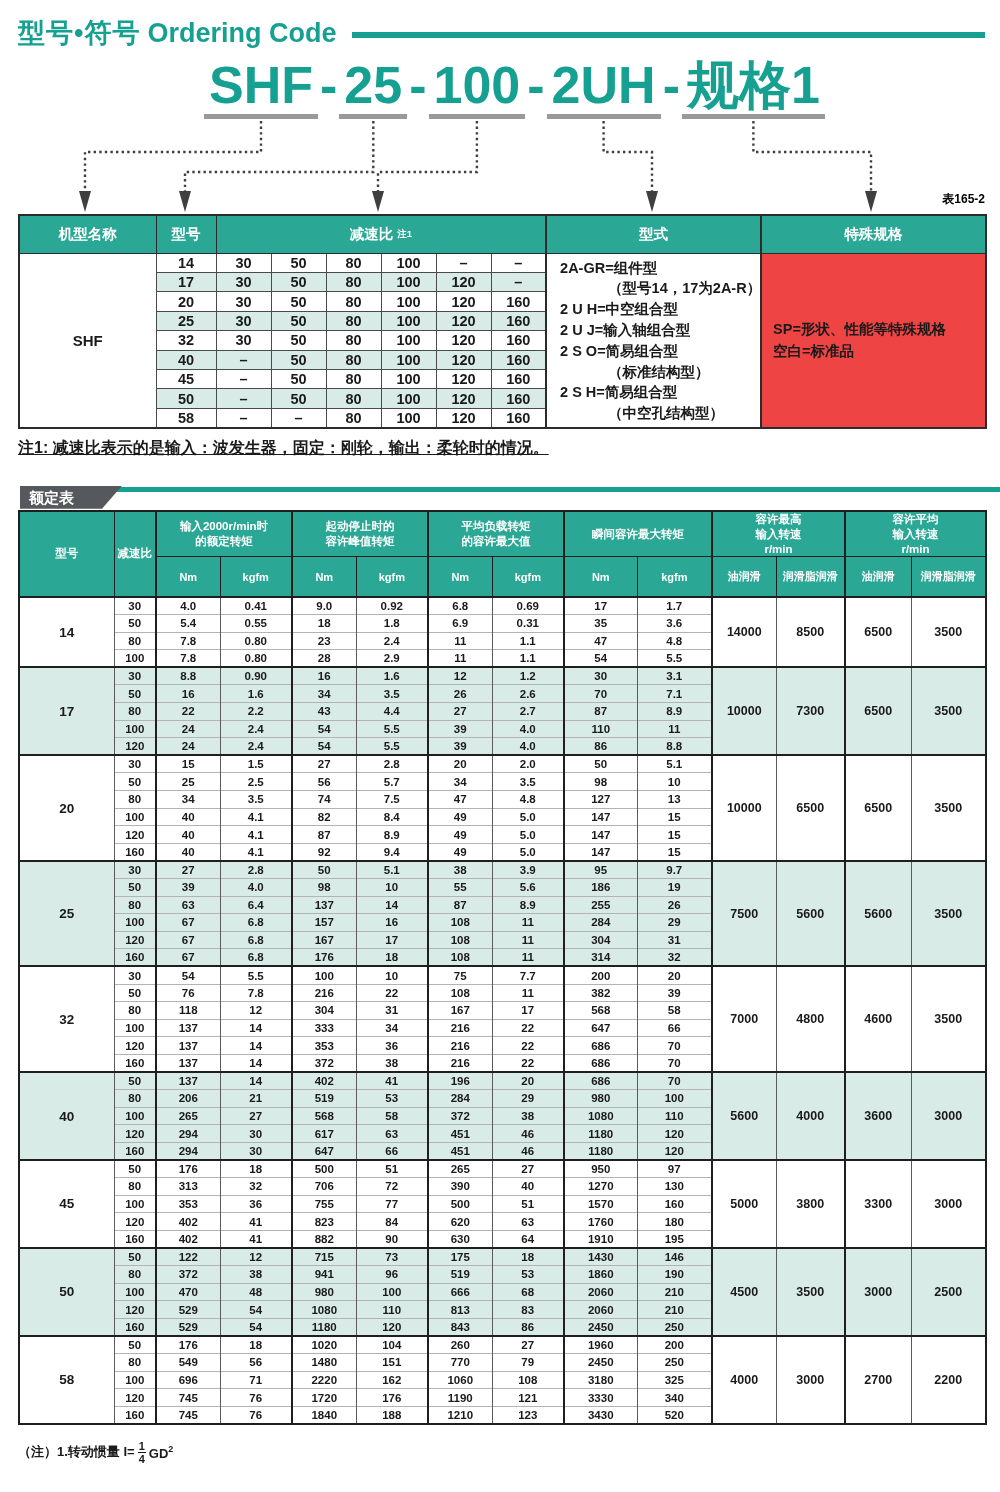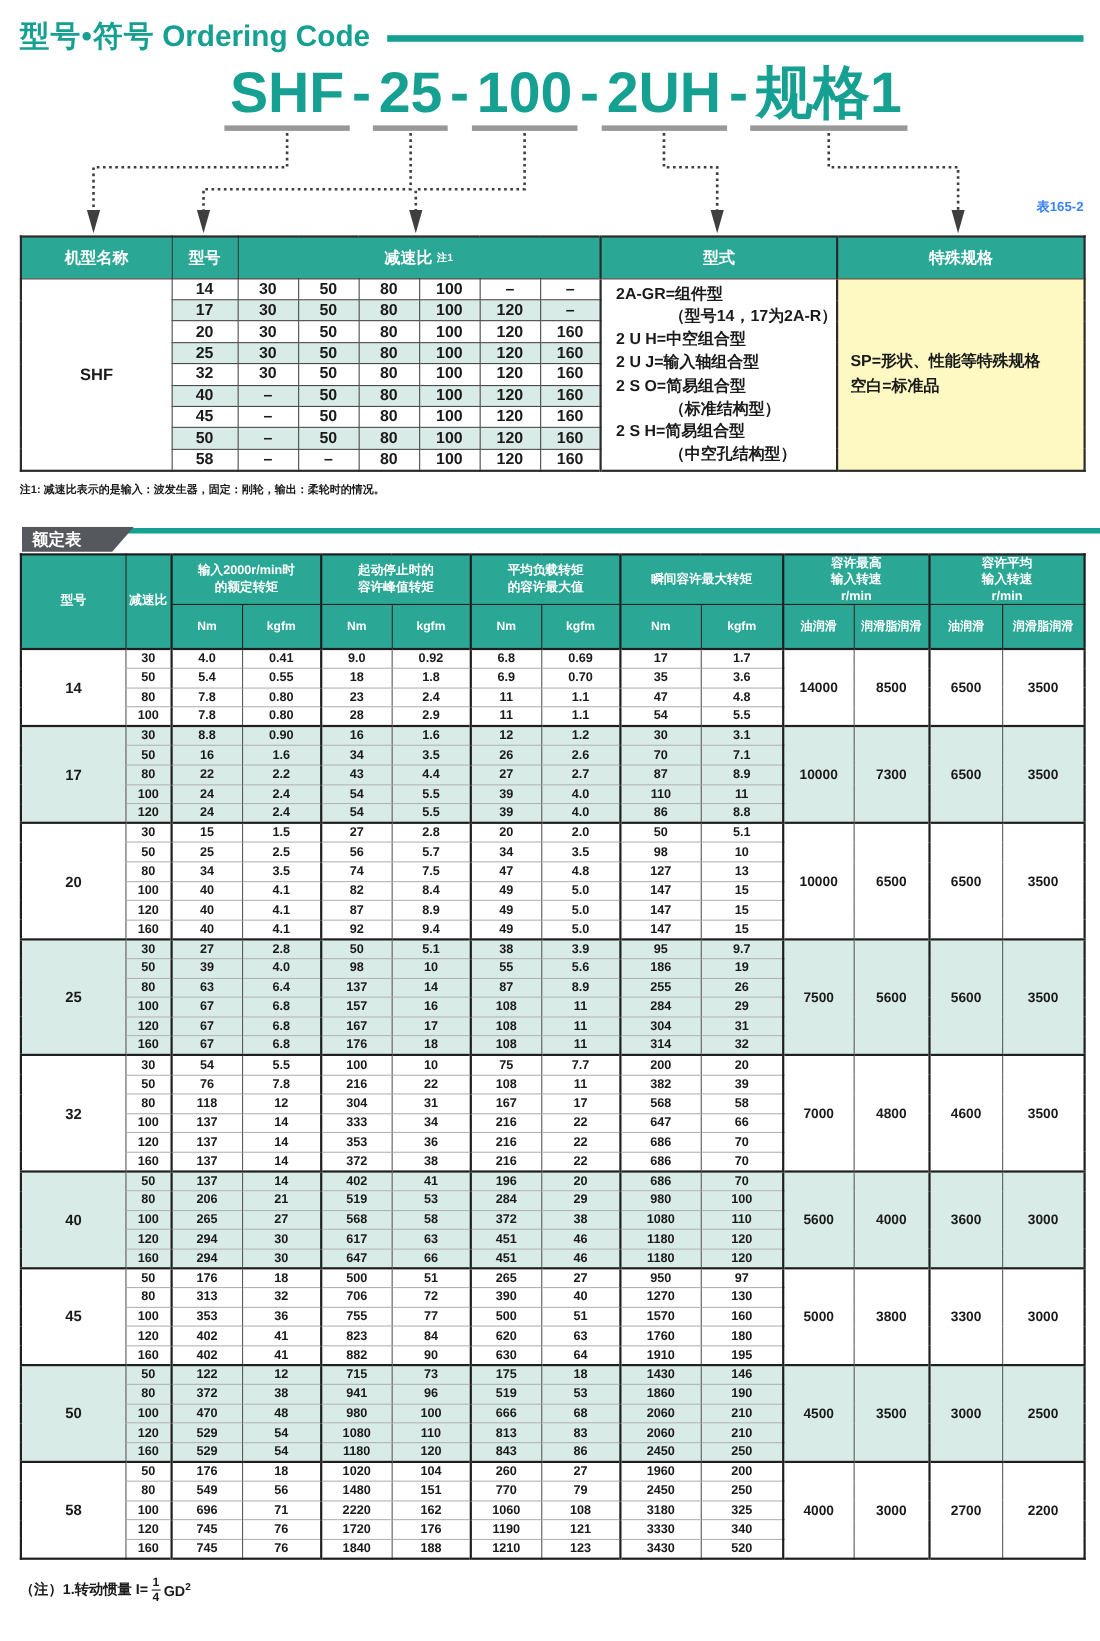"表165-2" .table1-no { bottom: 17px -> 6px; color: #3b82f6 -> #000000 }
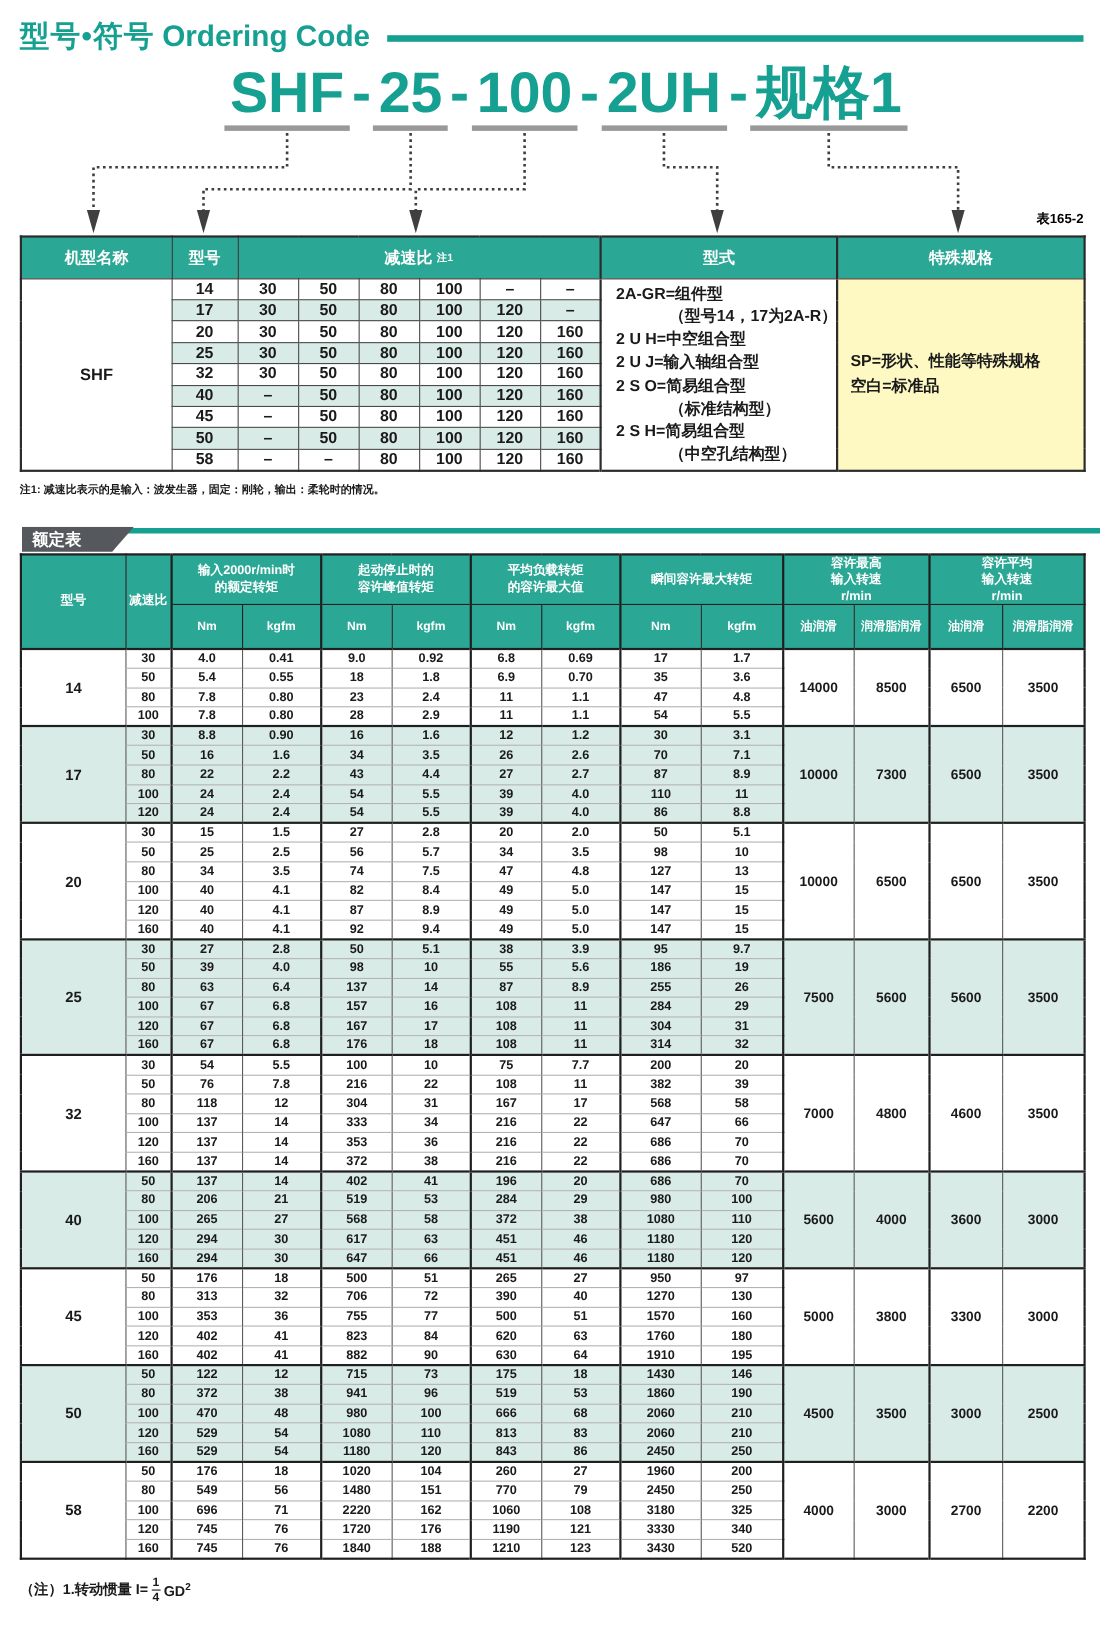"SP=形状、性能等特殊规格" .ot td.special-cell { background: #fef9c3 -> #ef4444 }
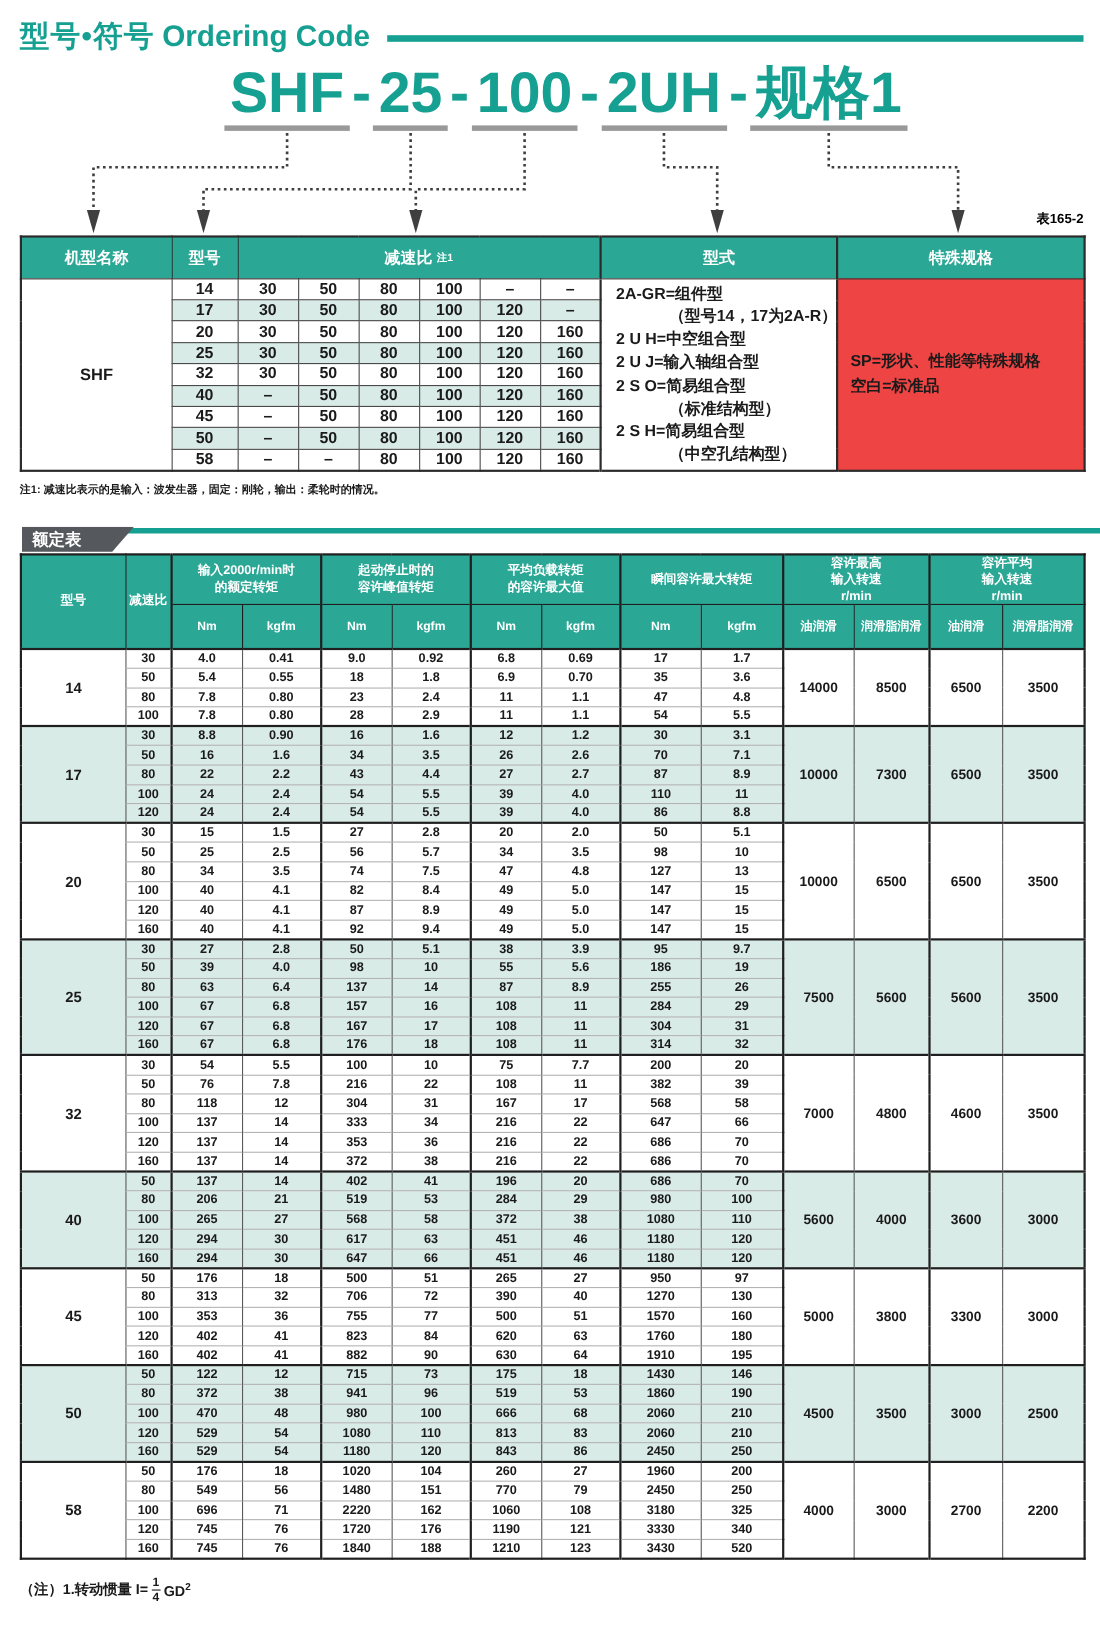"注1: 减速比表示的是输入：波发生器，固定：刚轮，输出：柔轮时的情况。" .t1-note { font-size: 10px -> 16px; text-decoration: none -> underline }
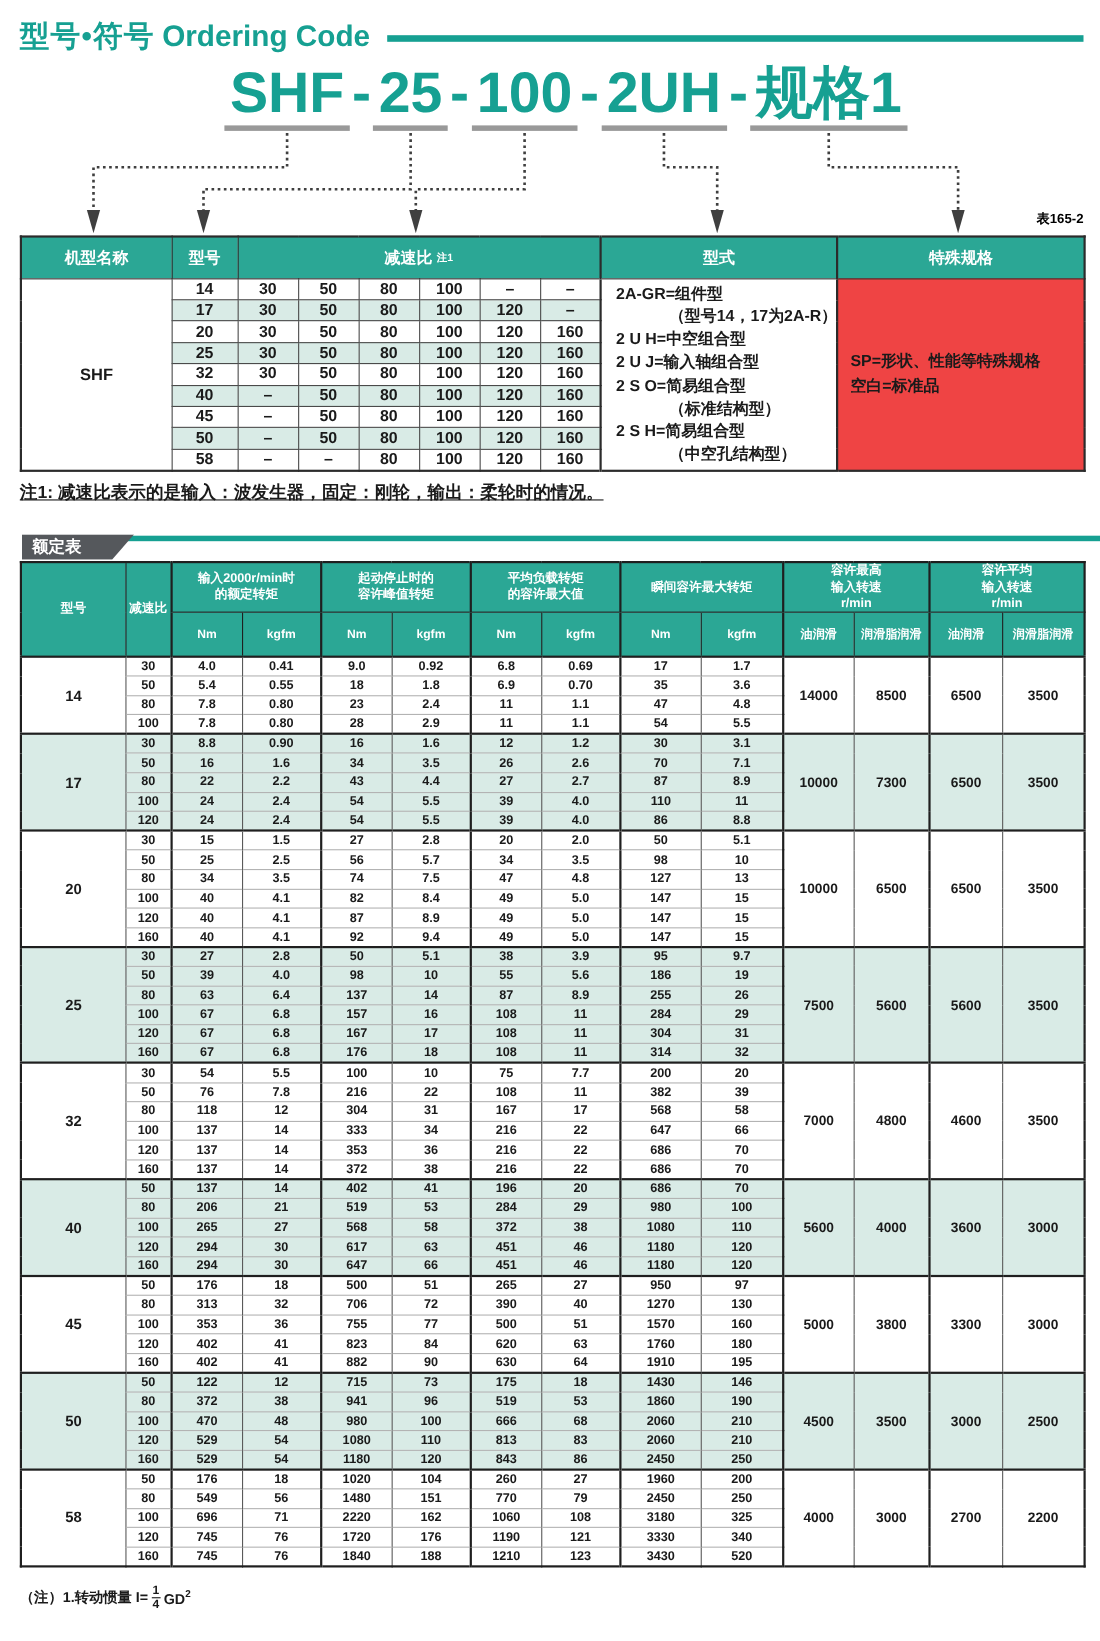"0.70" td.blthin { text: 0.70 -> 0.31 }
